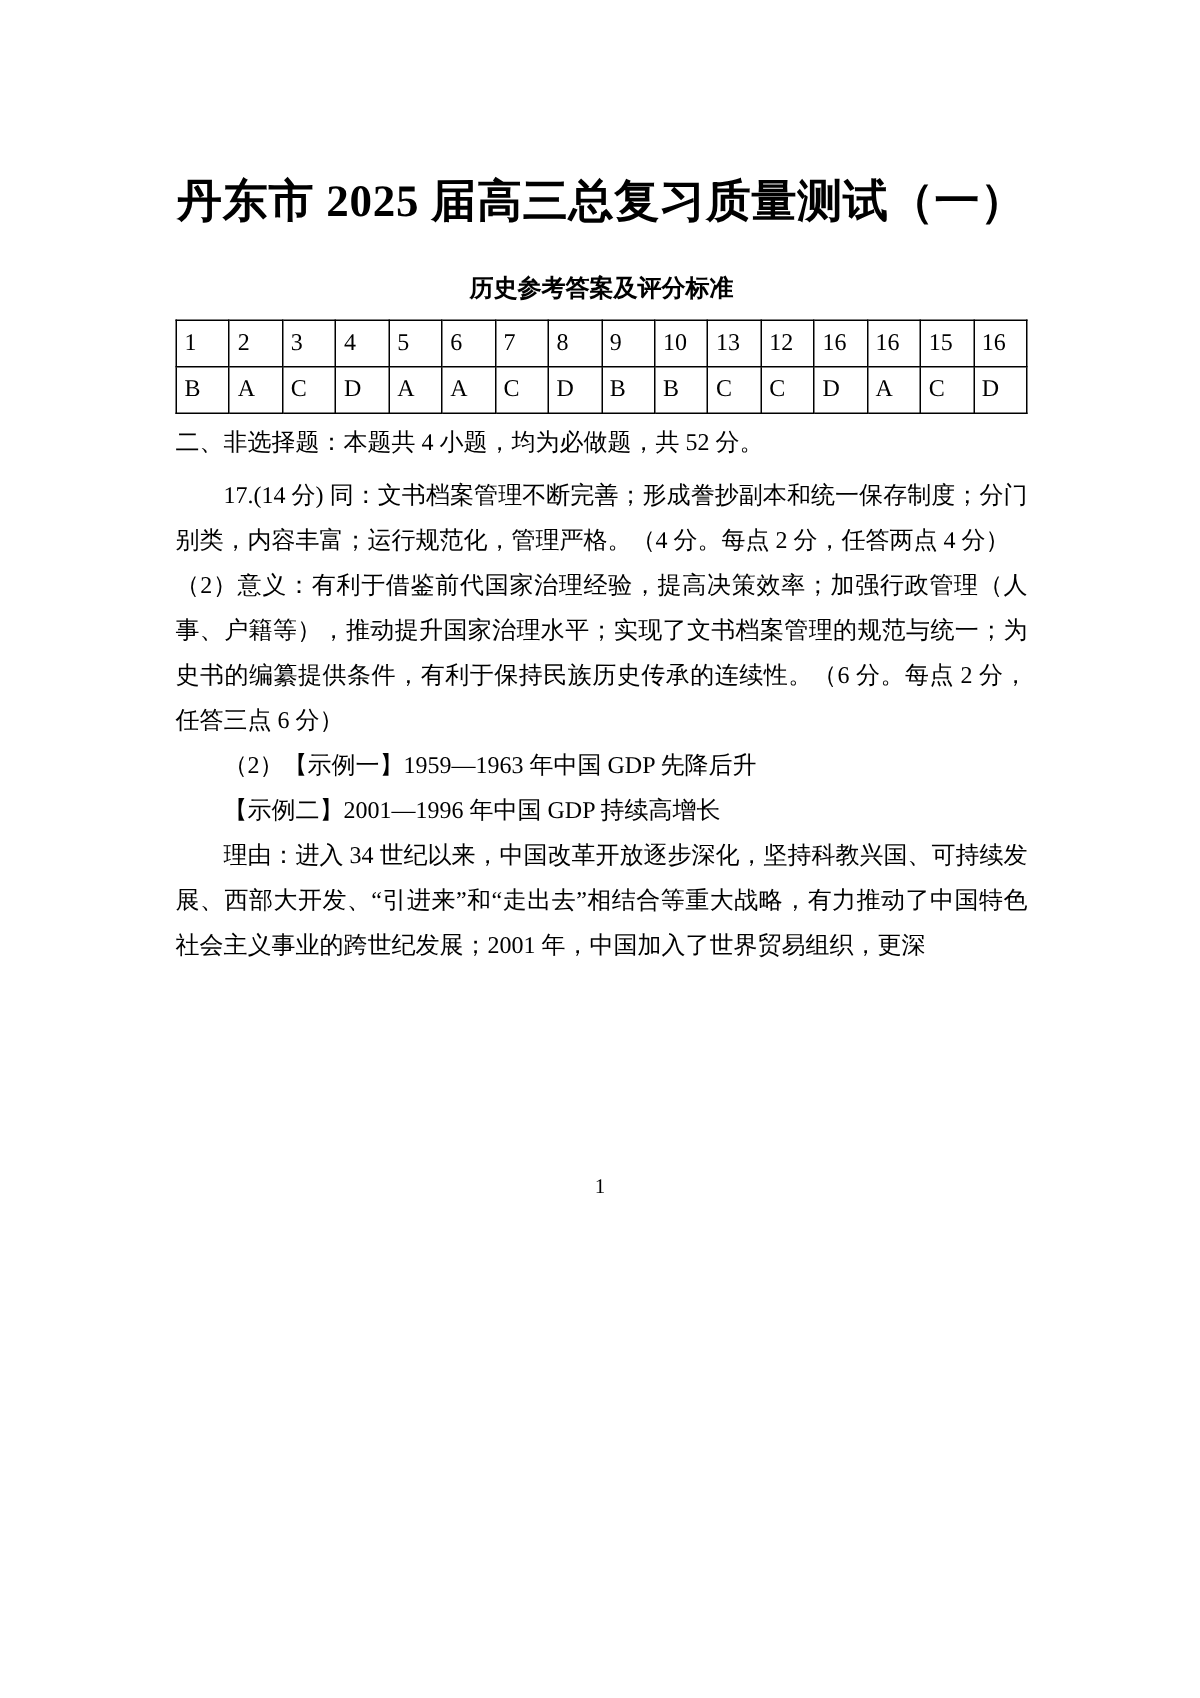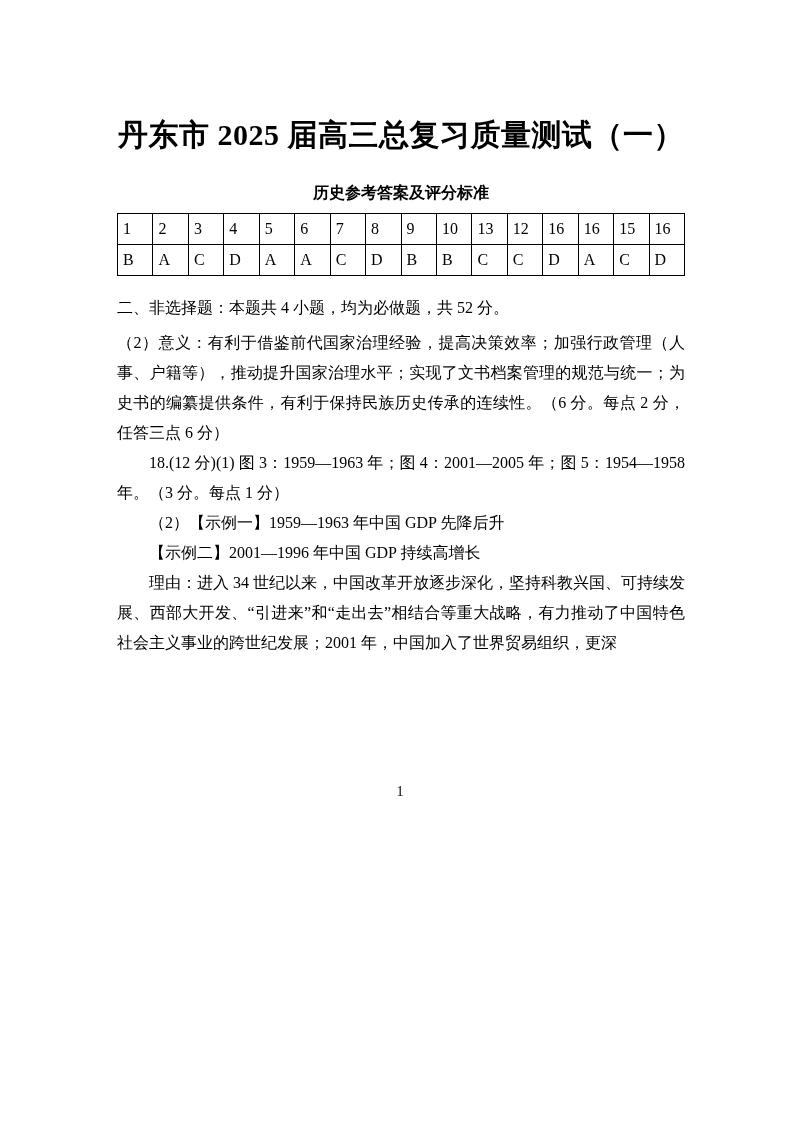"二、非选择题：本题共 4 小题，均为必做题，共 52 分。" .section-heading.second { margin-top: 22px -> 10px }
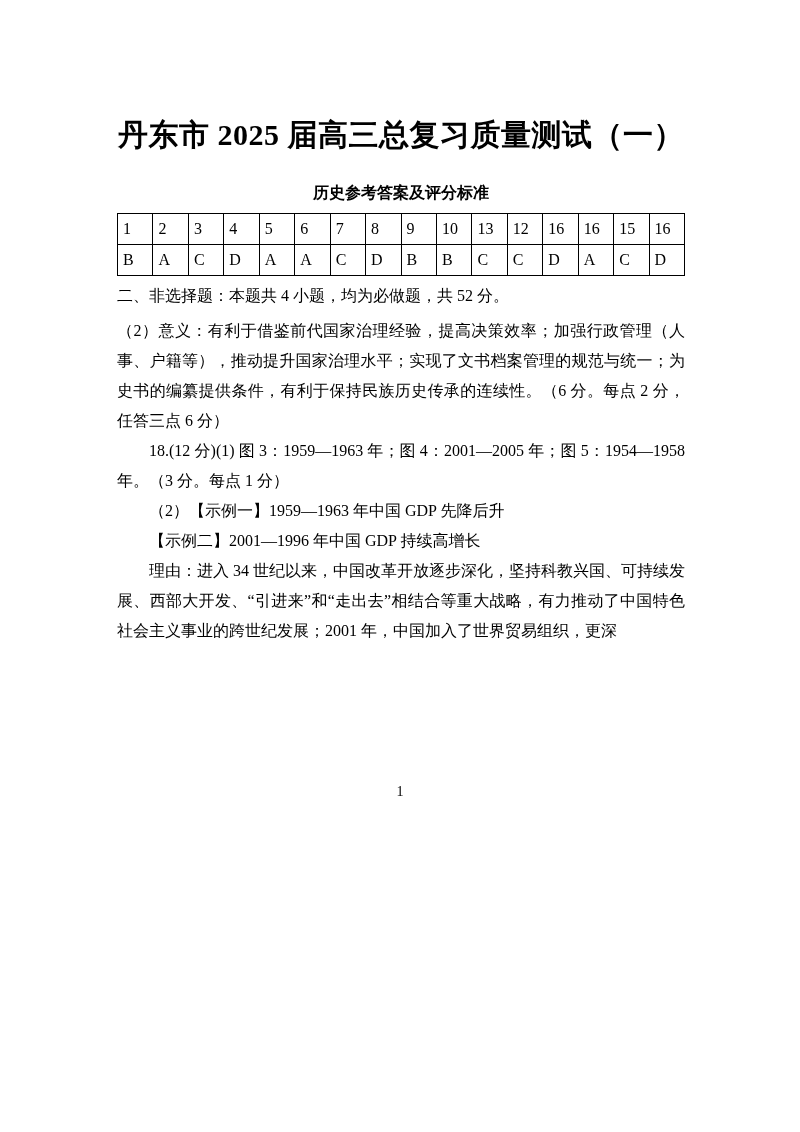"17.(14 分)" p.para { html: none -> <p>17.(14 分) 同：文书档案管理不断完善；形成誊抄副本和统一保存制度；分门别类，内容丰富；运行规范化，管理严格。（4 分。每点 2 分，任答两点 4 分）</p> }
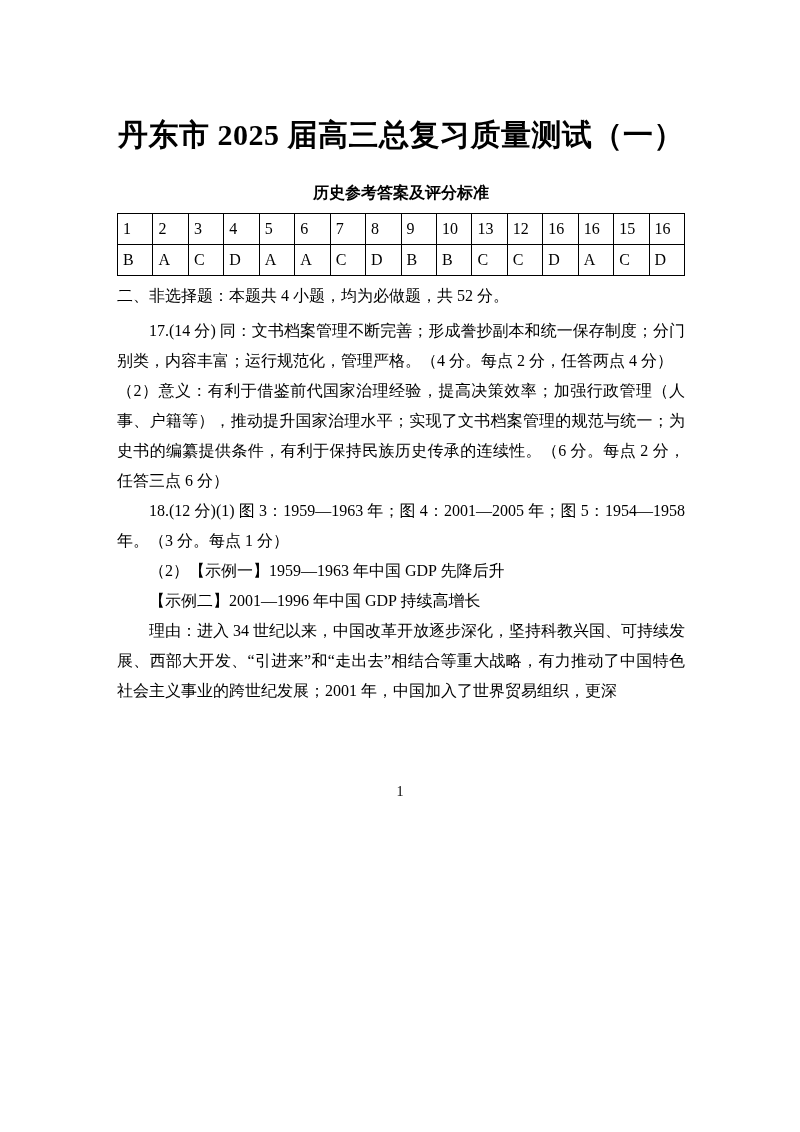"18.(12 分)(1) 图 3：1959—1963 年；图" p.para { html: <p>18.(12 分)(1) 图 3：1959—1963 年；图 4：2001—2005 年；图 5：1954—1958 年。（3 分。每点 1 分）</p> -> none }
